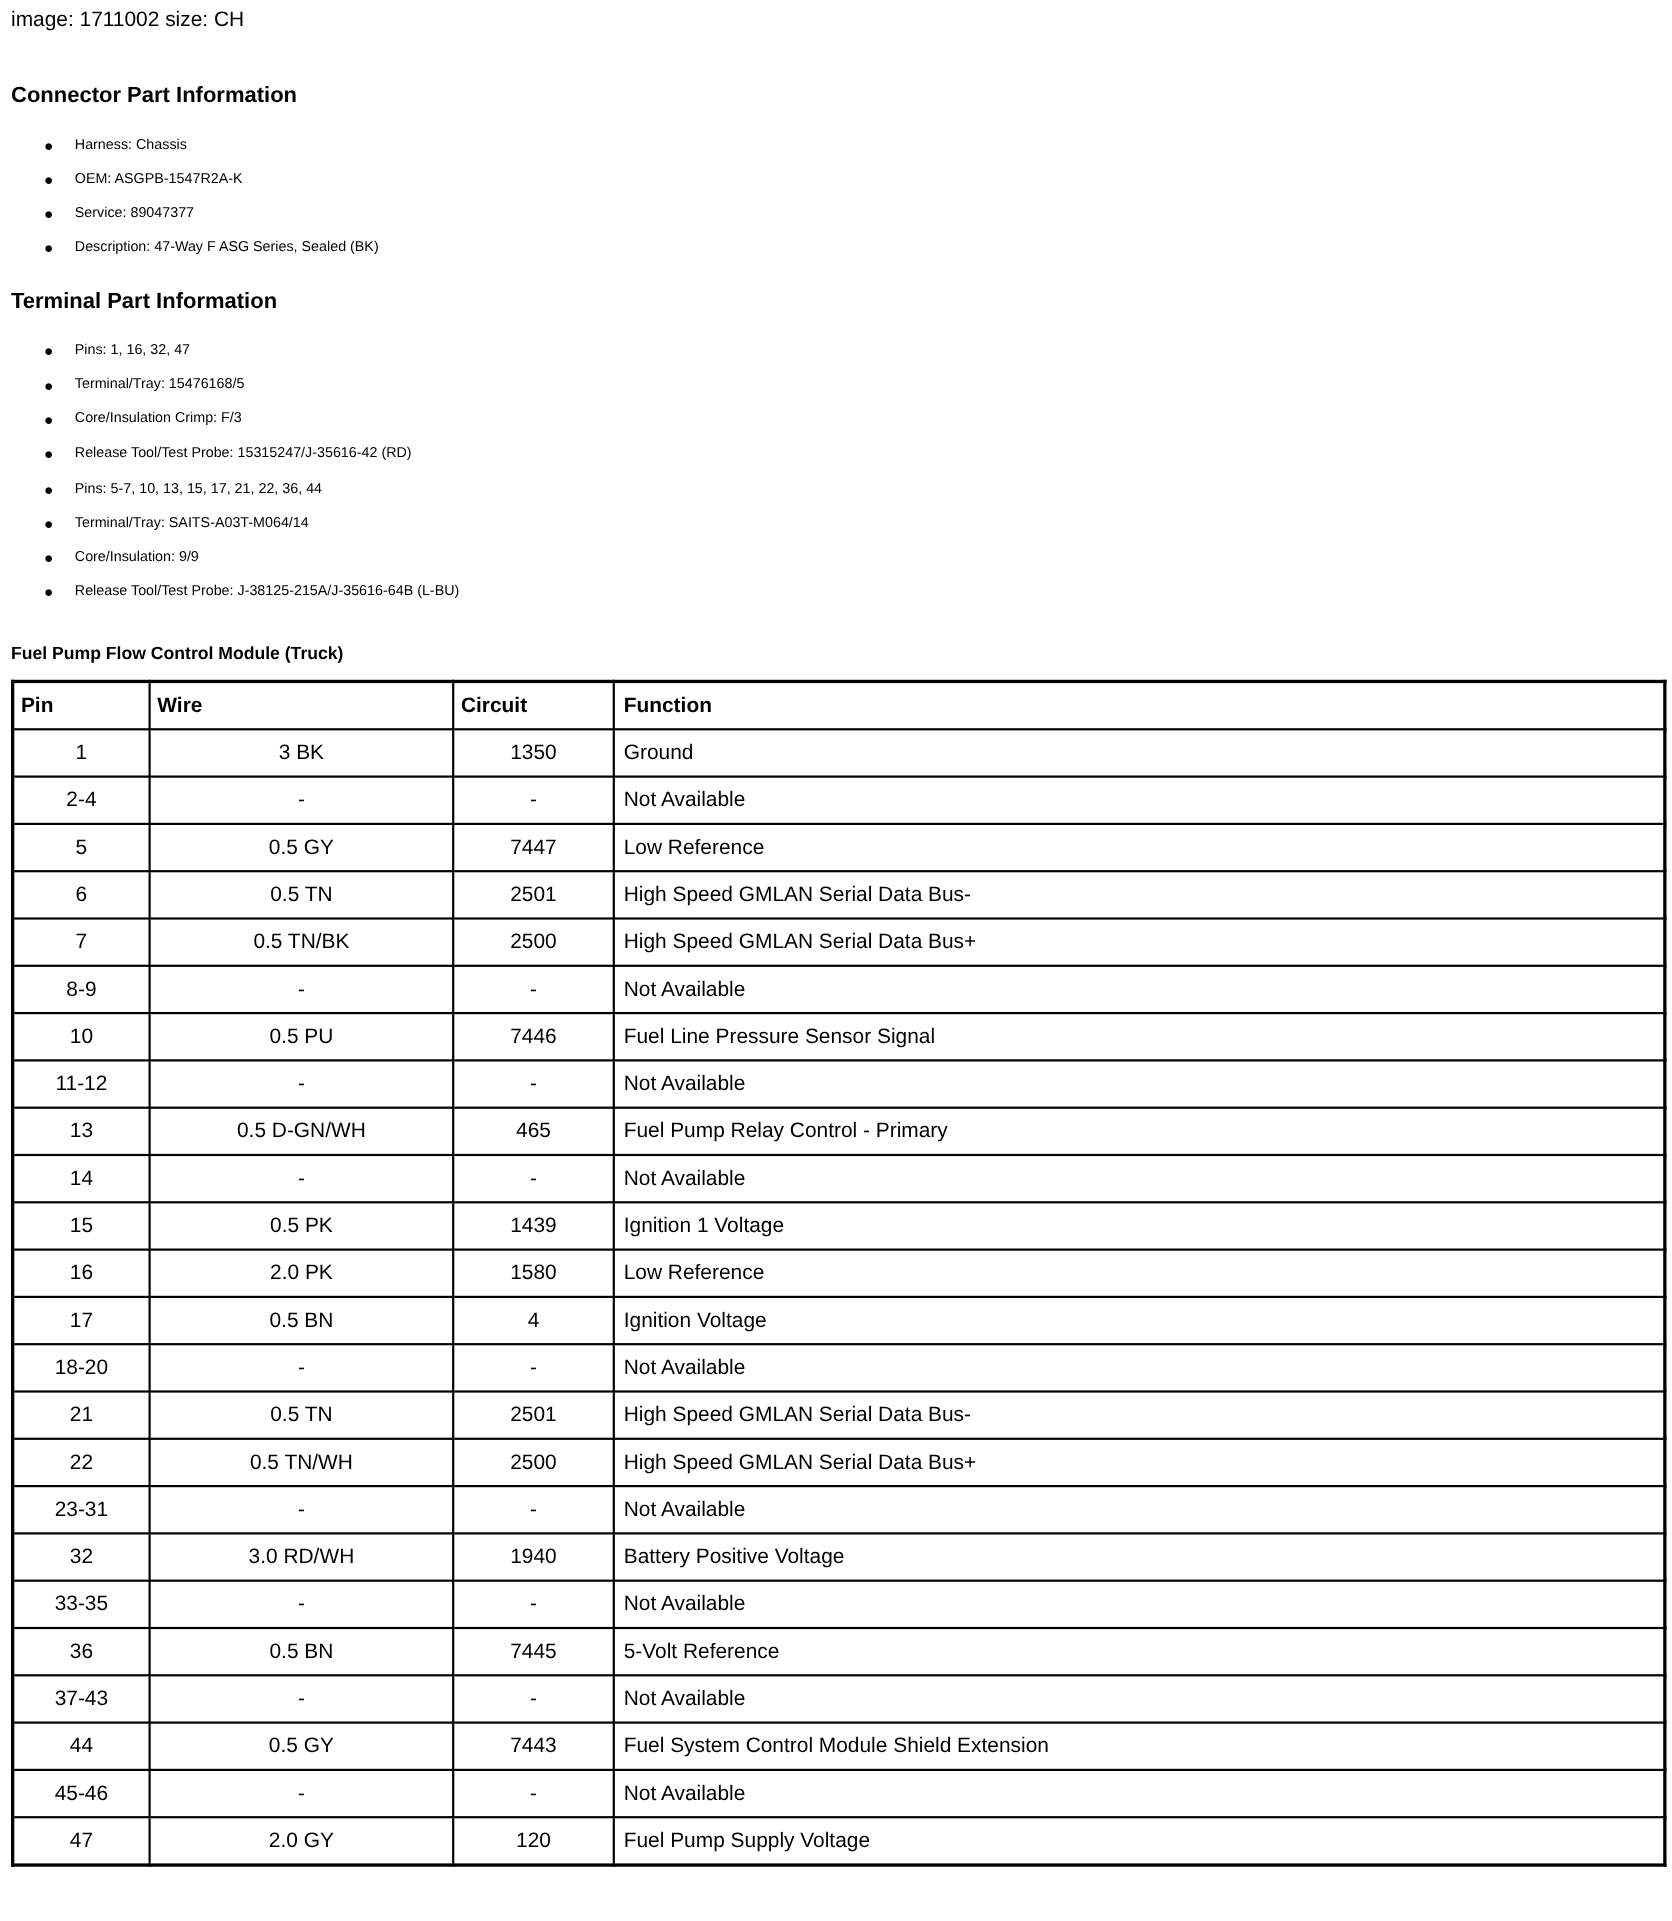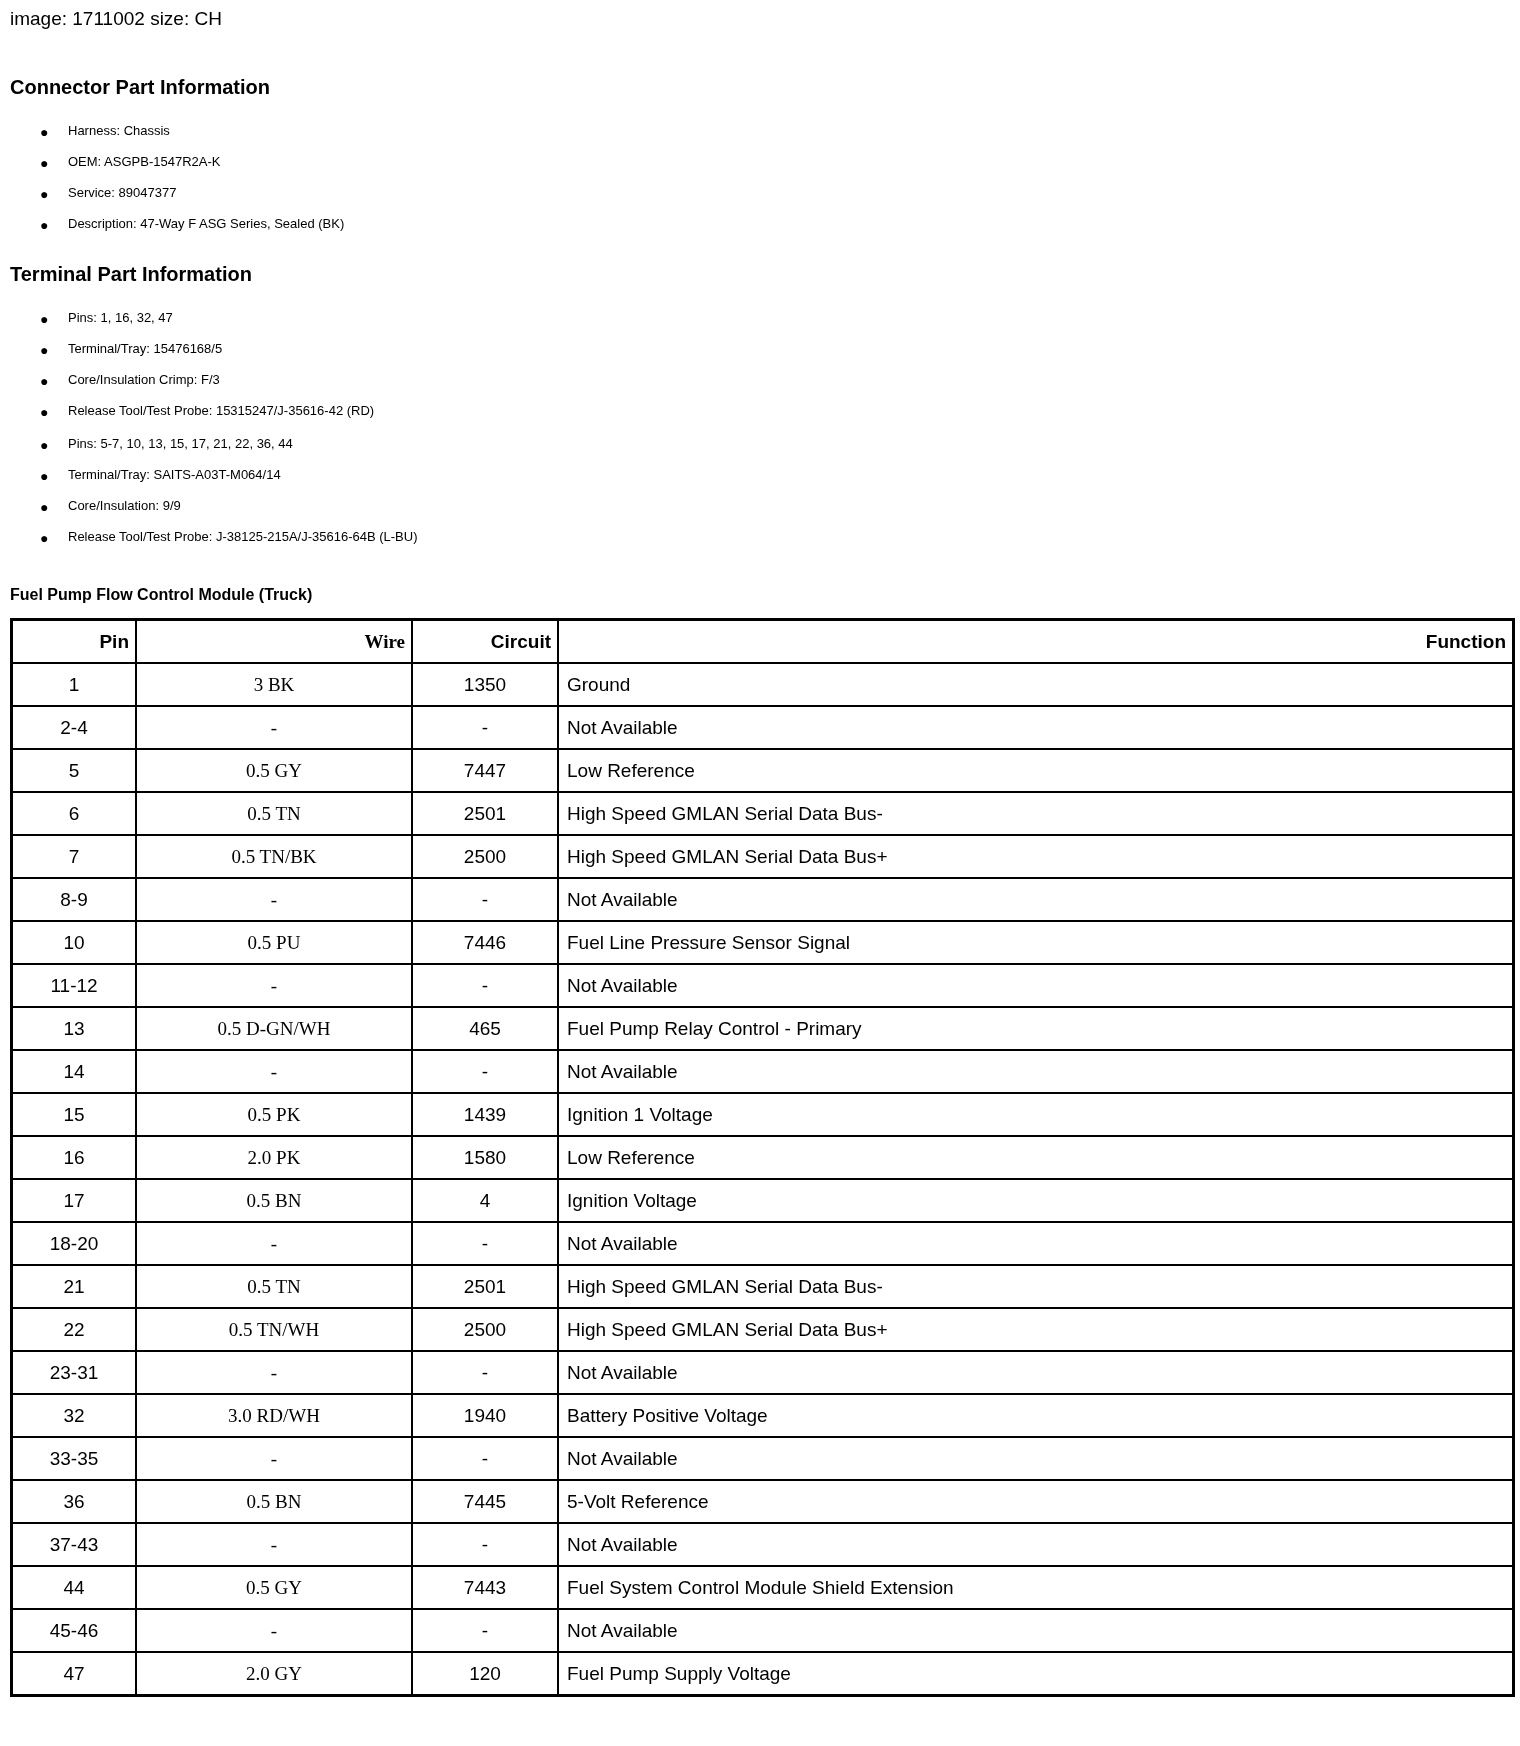"Pin" table.pinout th { text-align: right -> left }
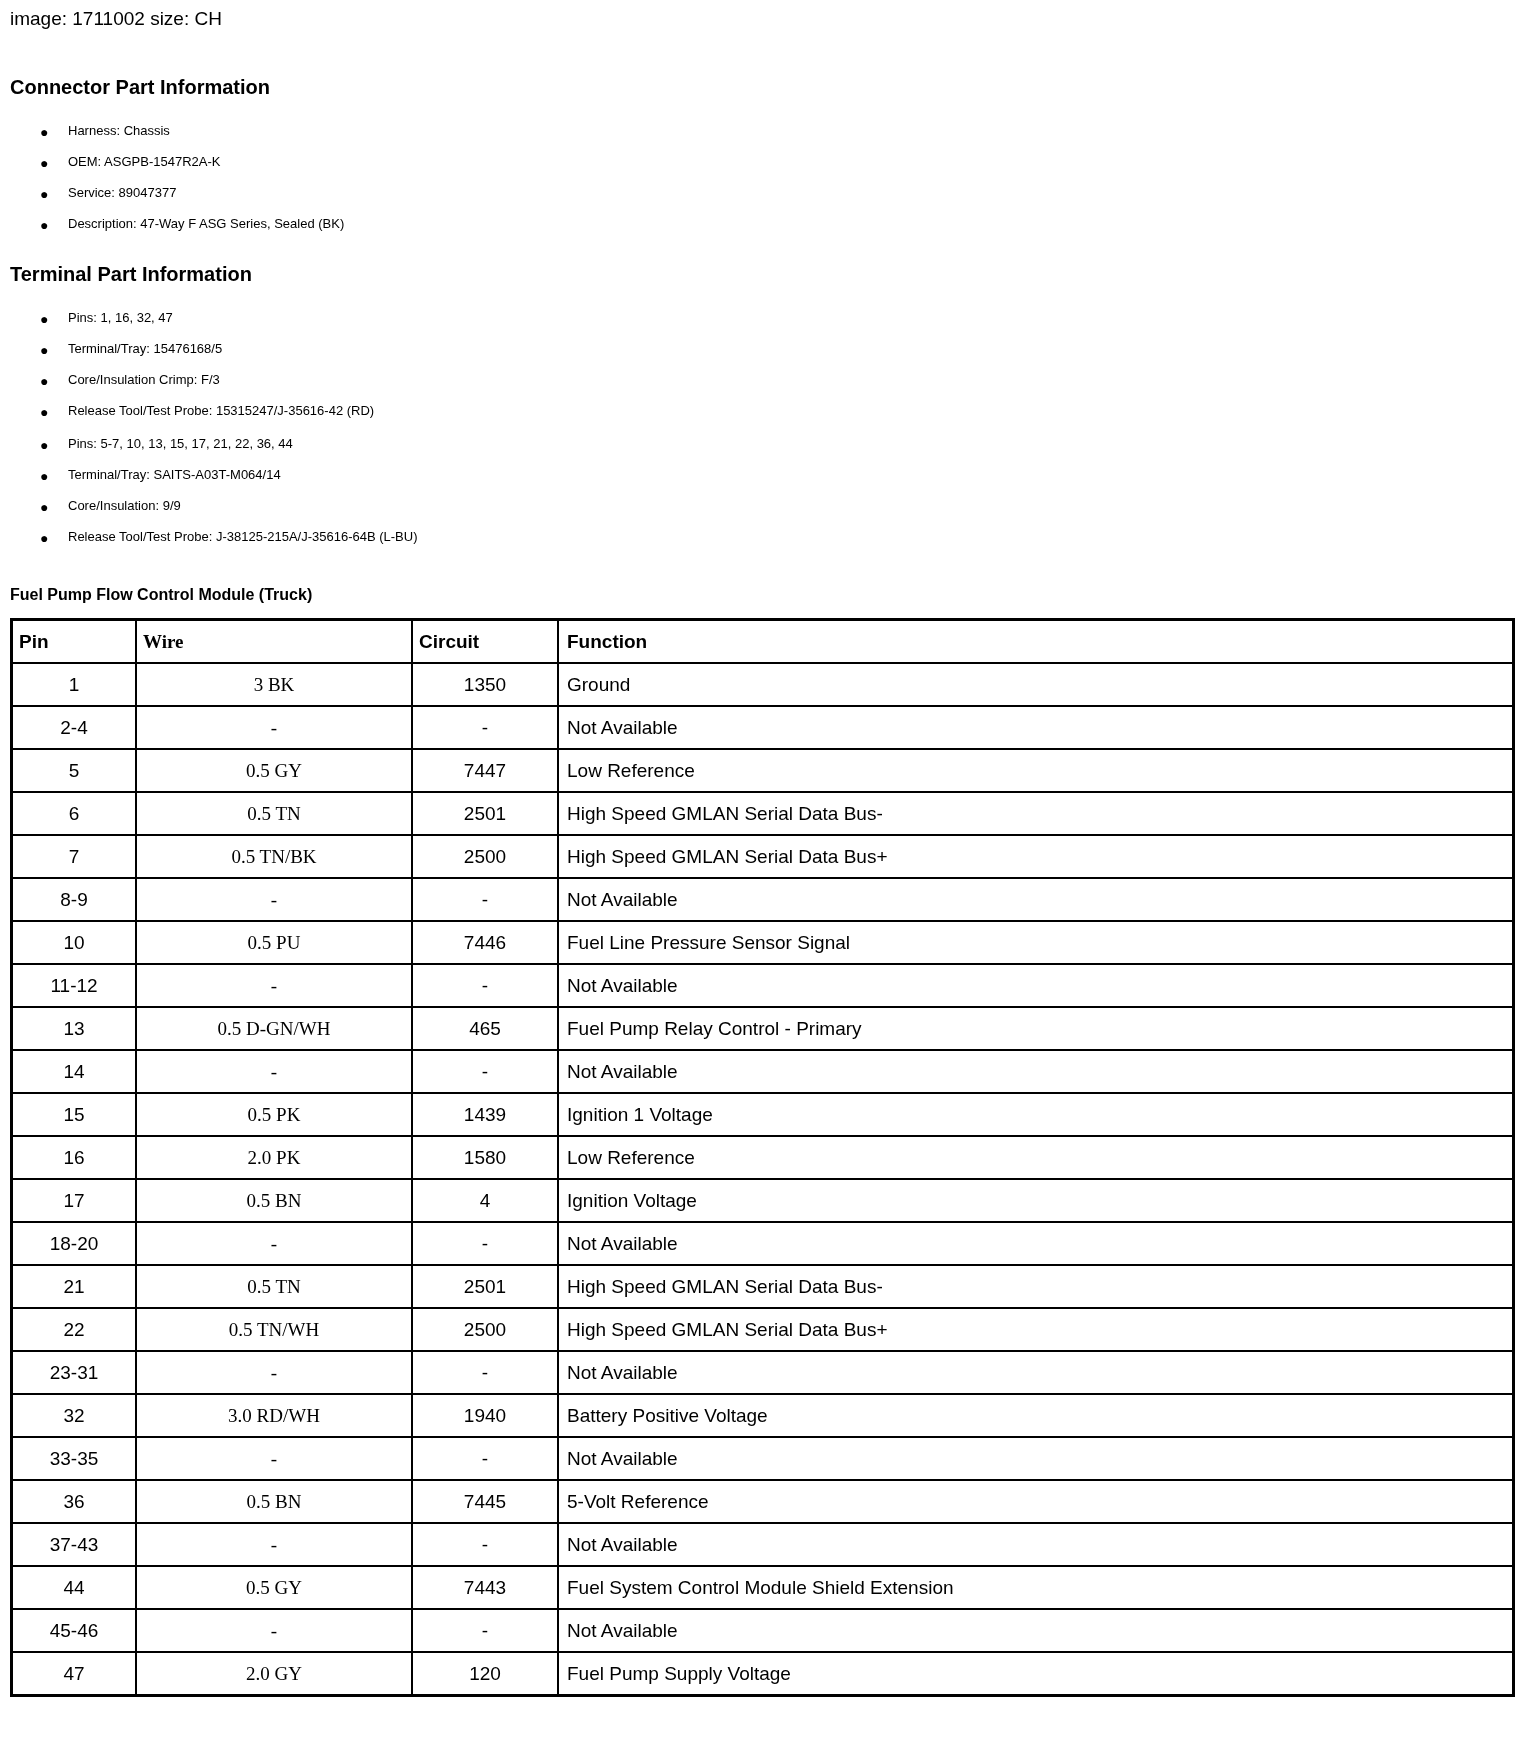"Wire" .col1 { font-family: Liberation Serif, serif -> none }
